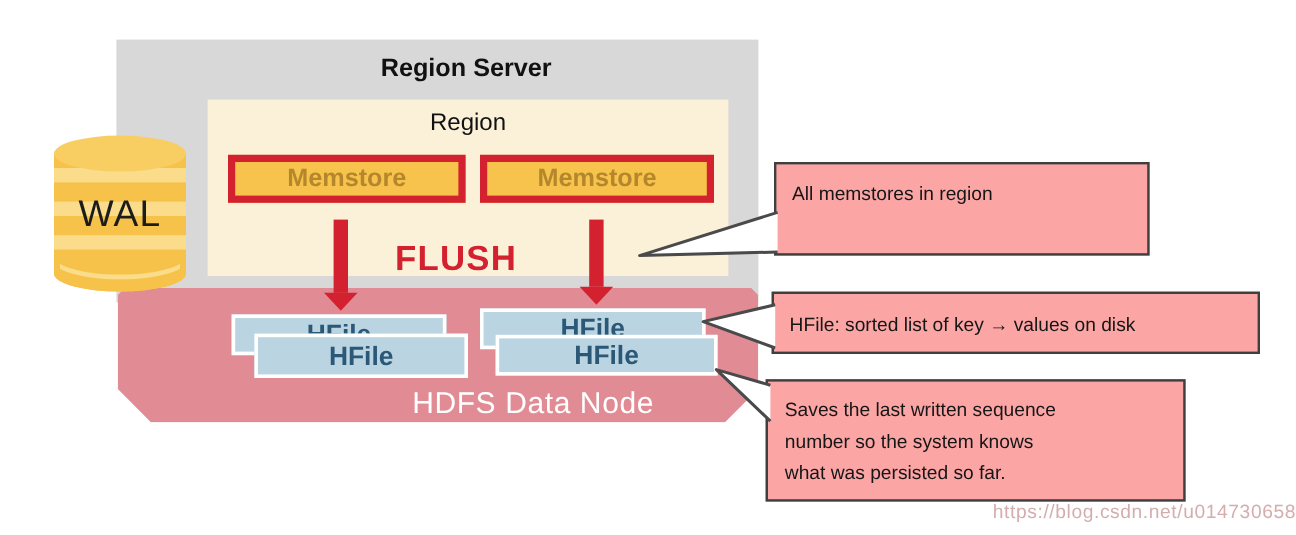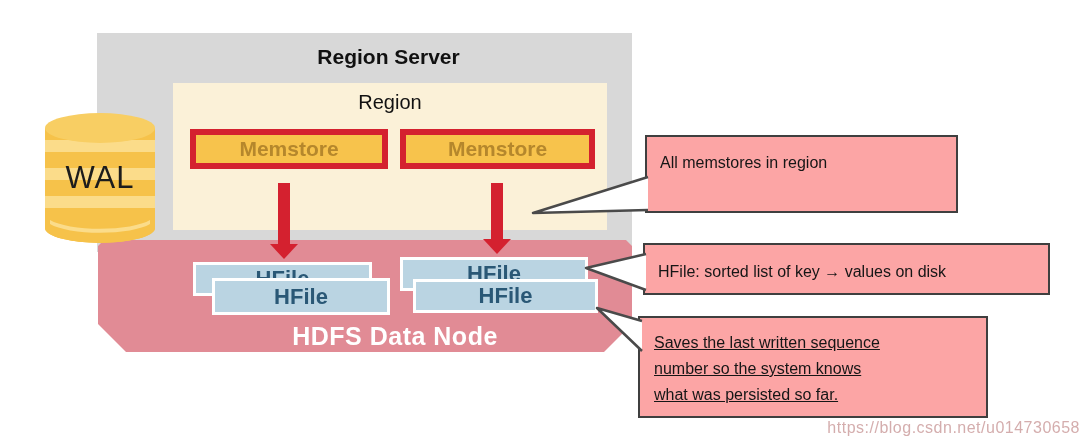"FLUSH" div.abs { html: none -> <div>FLUSH</div> }
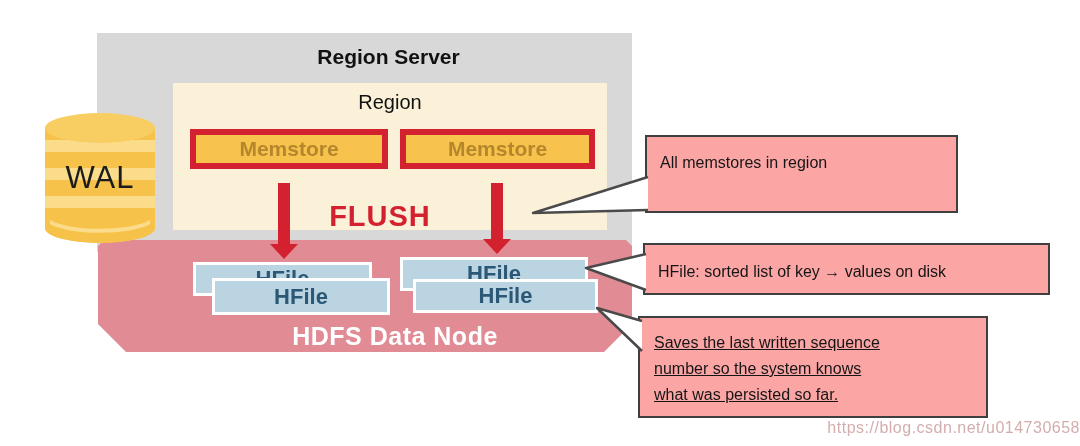"HDFS Data Node" .hdfs-label { font-weight: bold -> normal; text-align: center -> right }
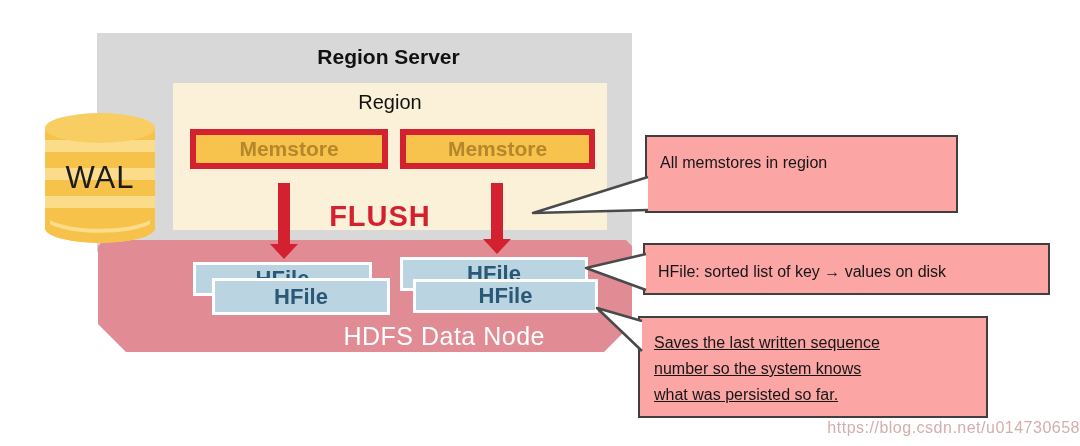"Saves the last written sequence" .callout-3 { text-decoration: underline -> none }
